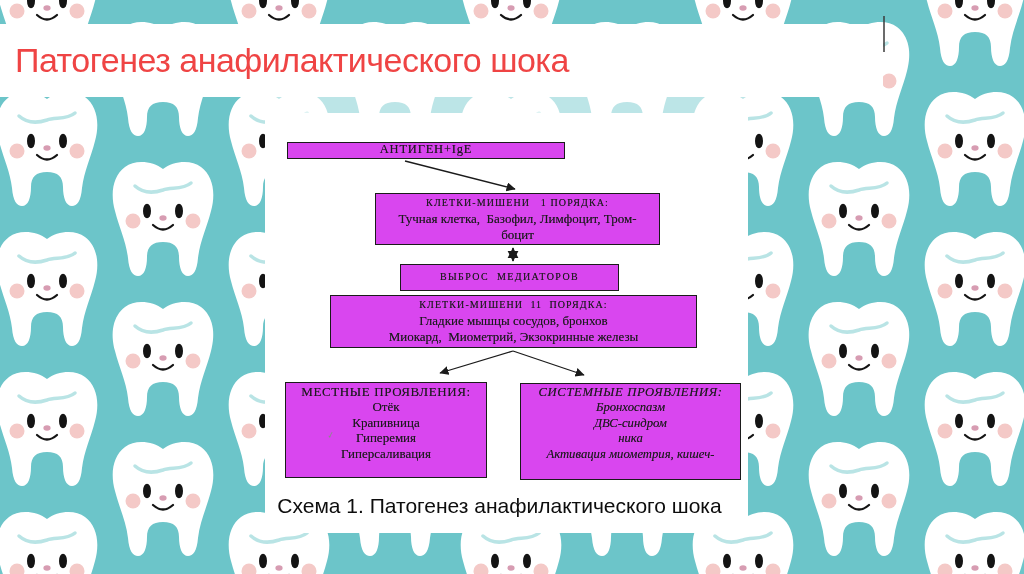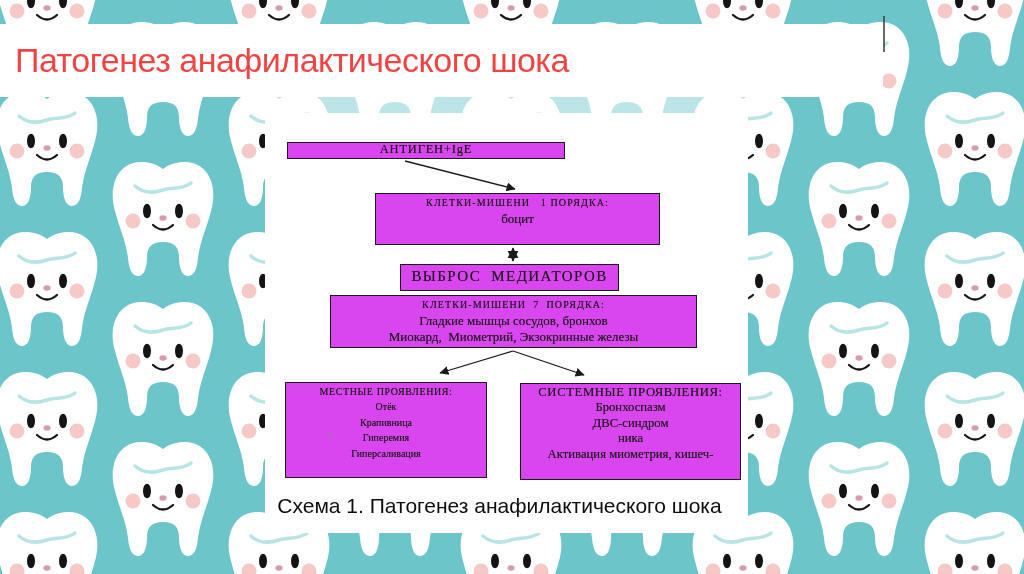"Тучная клетка, Базофил, Лимфоцит, Тром-" div.ln { html: none -> <div>Тучная клетка, Базофил, Лимфоцит, Тром-</div> }
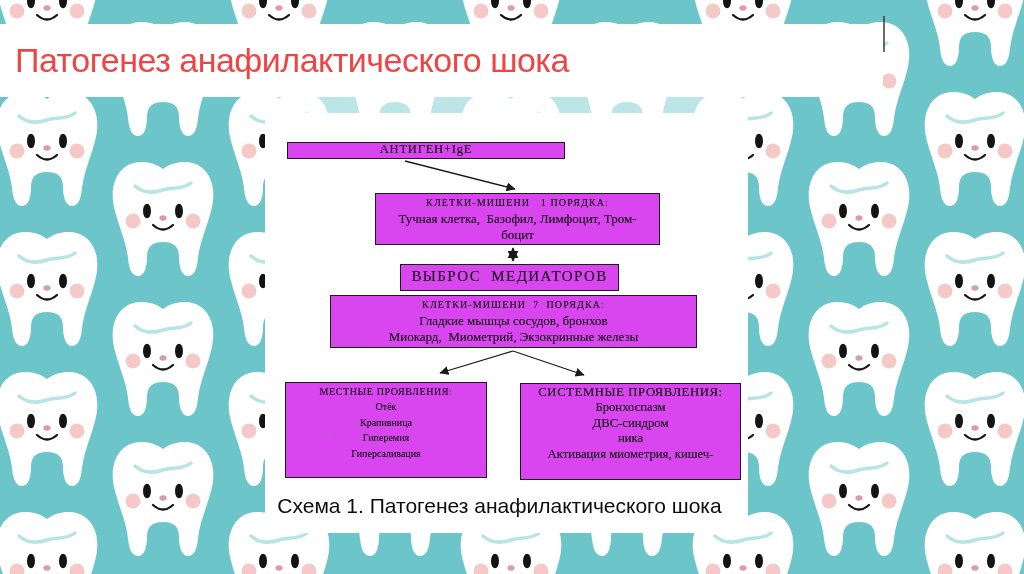"ВЫБРОС МЕДИАТОРОВ" #box-release { font-size: 15px -> 10px }
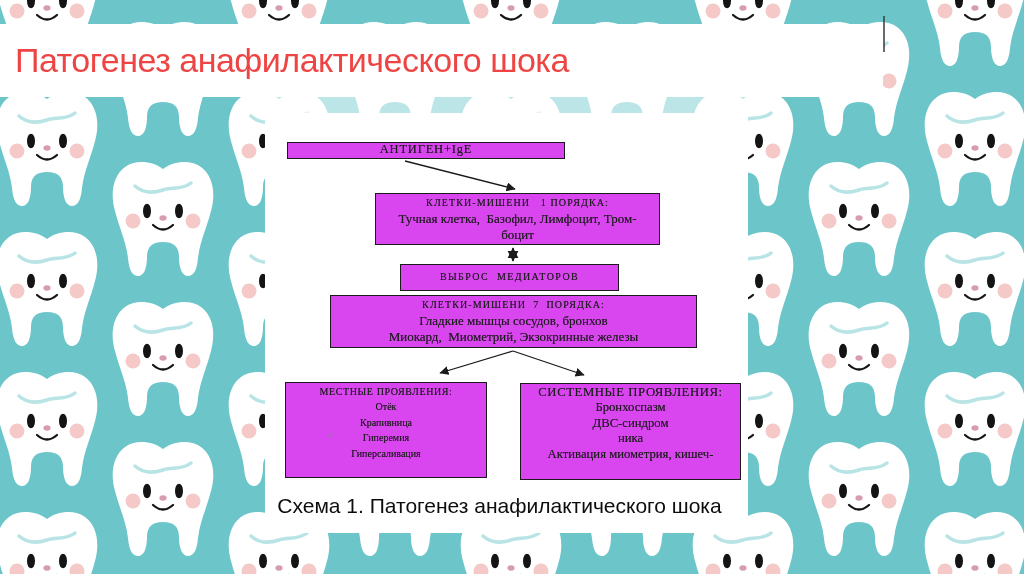"КЛЕТКИ-МИШЕНИ 7 ПОРЯДКА:" div.ln { text: 7 -> 11 }
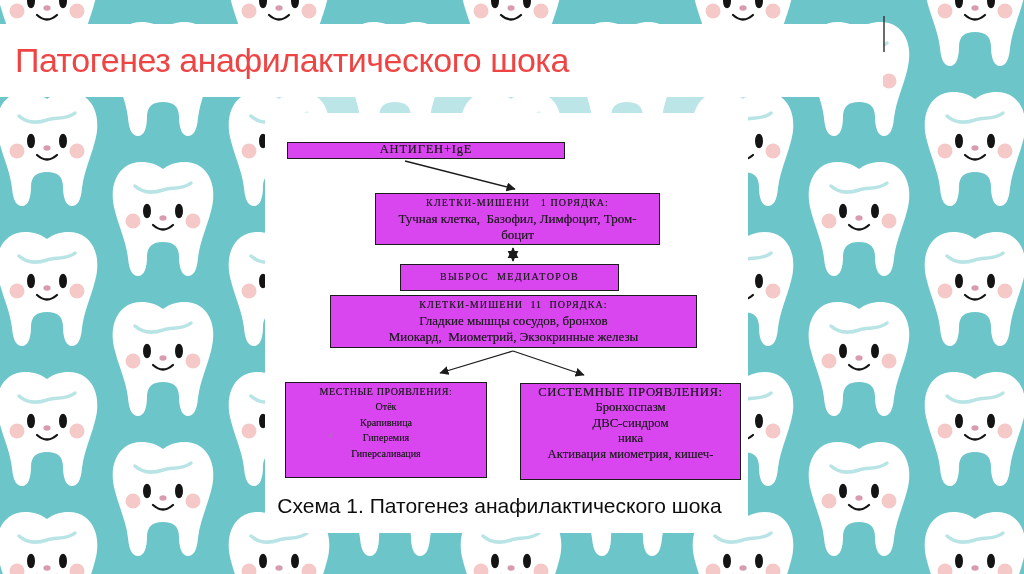"МЕСТНЫЕ ПРОЯВЛЕНИЯ:" #box-local { font-size: 10px -> 13px }
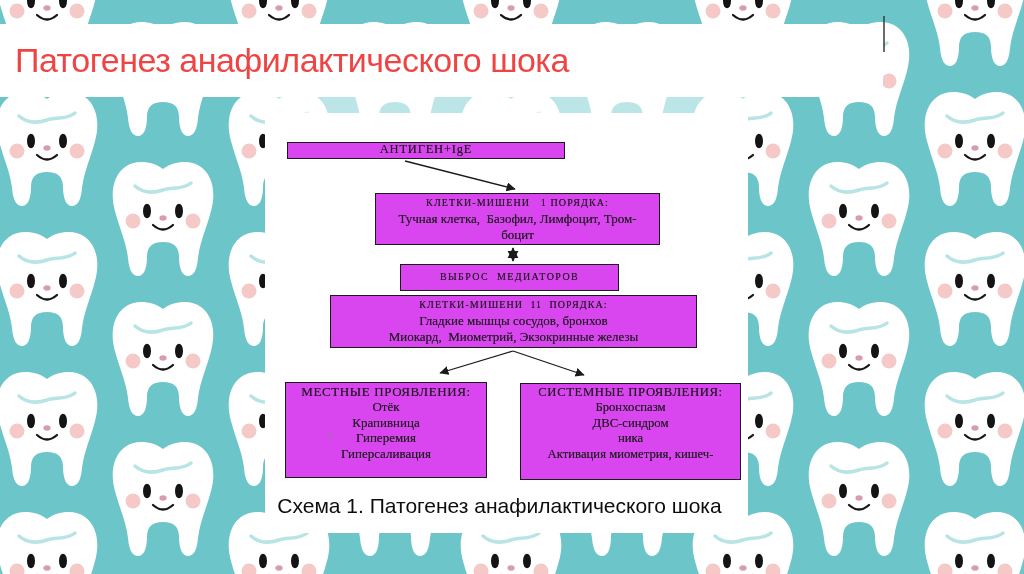"СИСТЕМНЫЕ ПРОЯВЛЕНИЯ:" #box-systemic { font-style: none -> italic }
